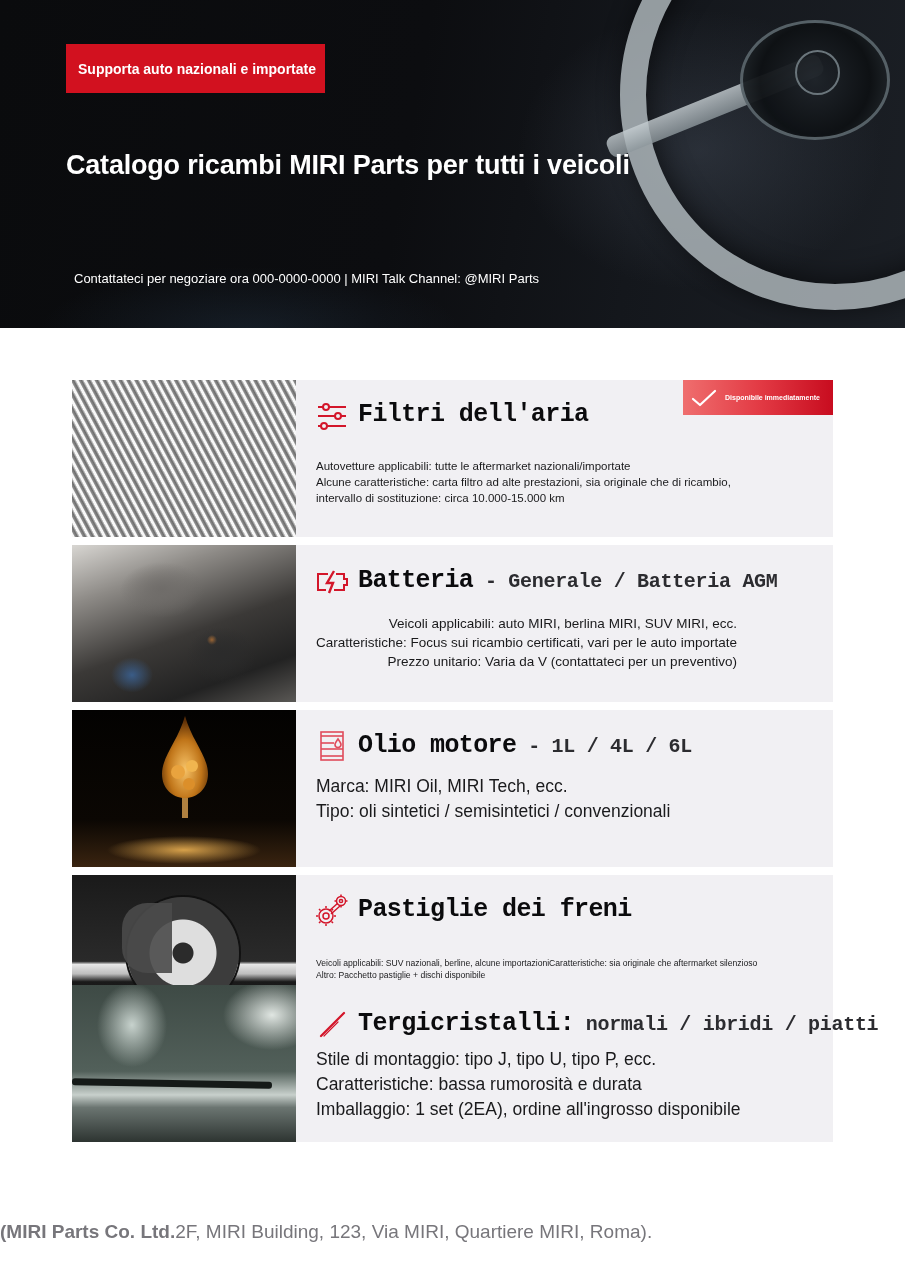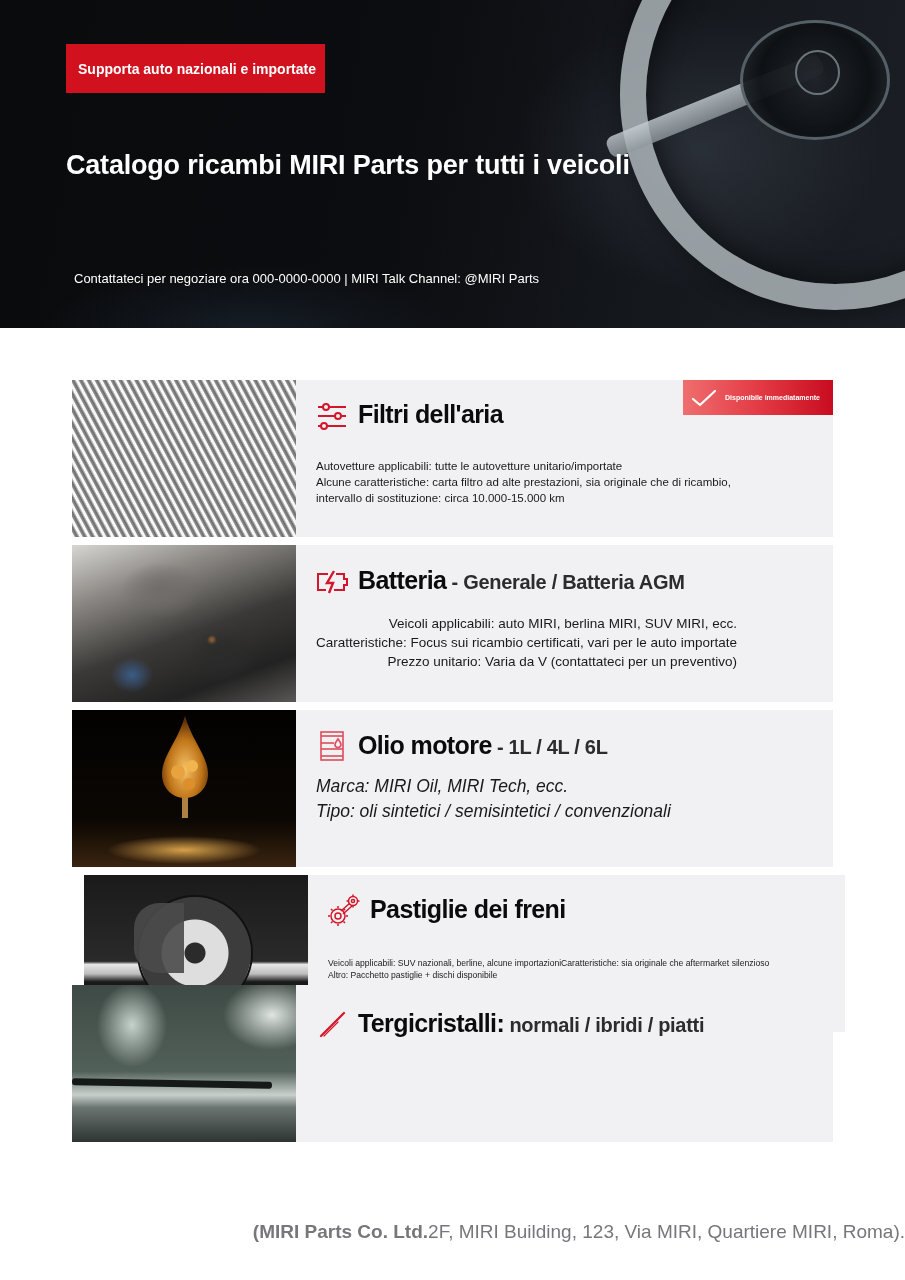"Filtri dell'aria" .card-title { font-family: none -> Liberation Mono, monospace }
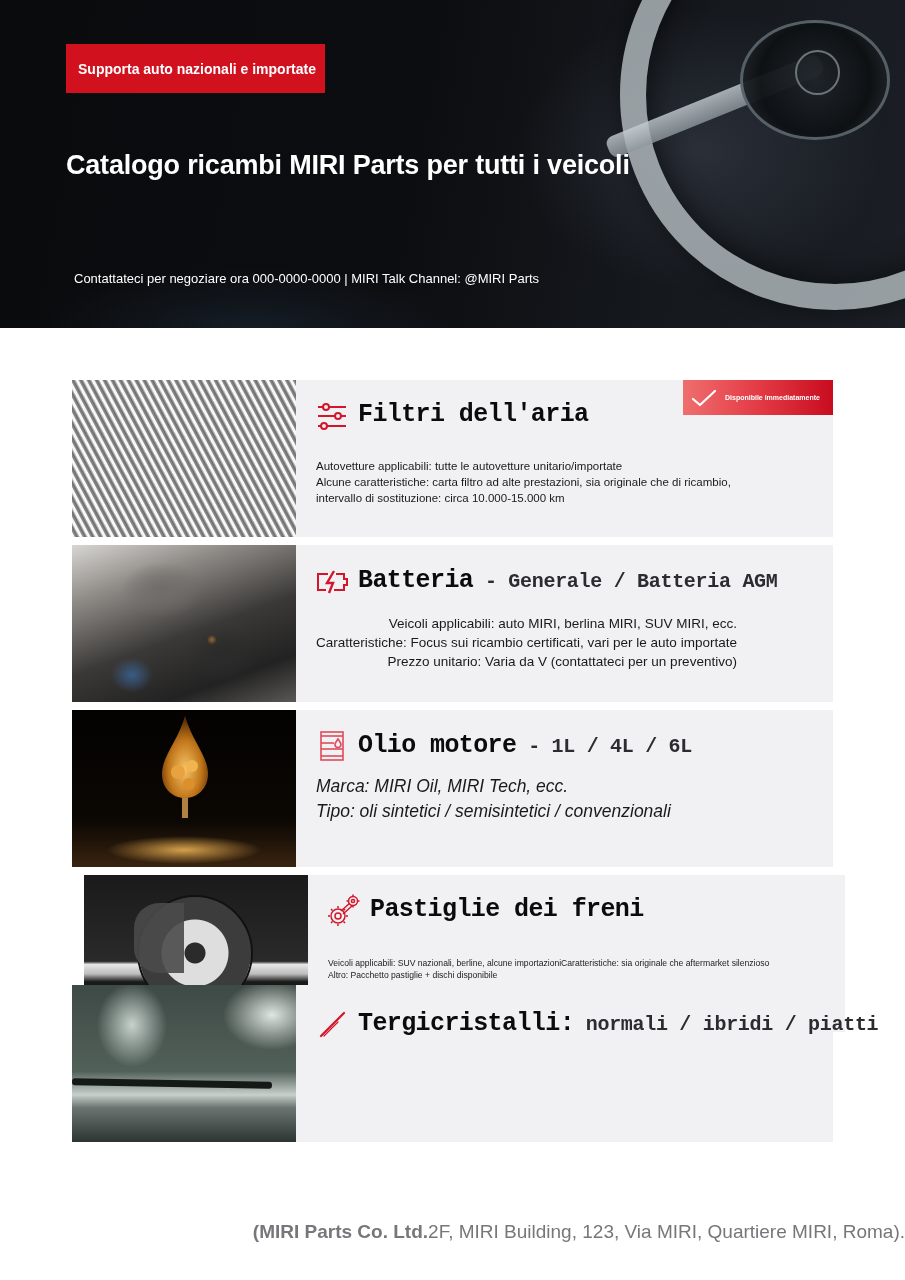"Autovetture applicabili: tutte le" div { text: autovetture unitario/importate -> aftermarket nazionali/importate }
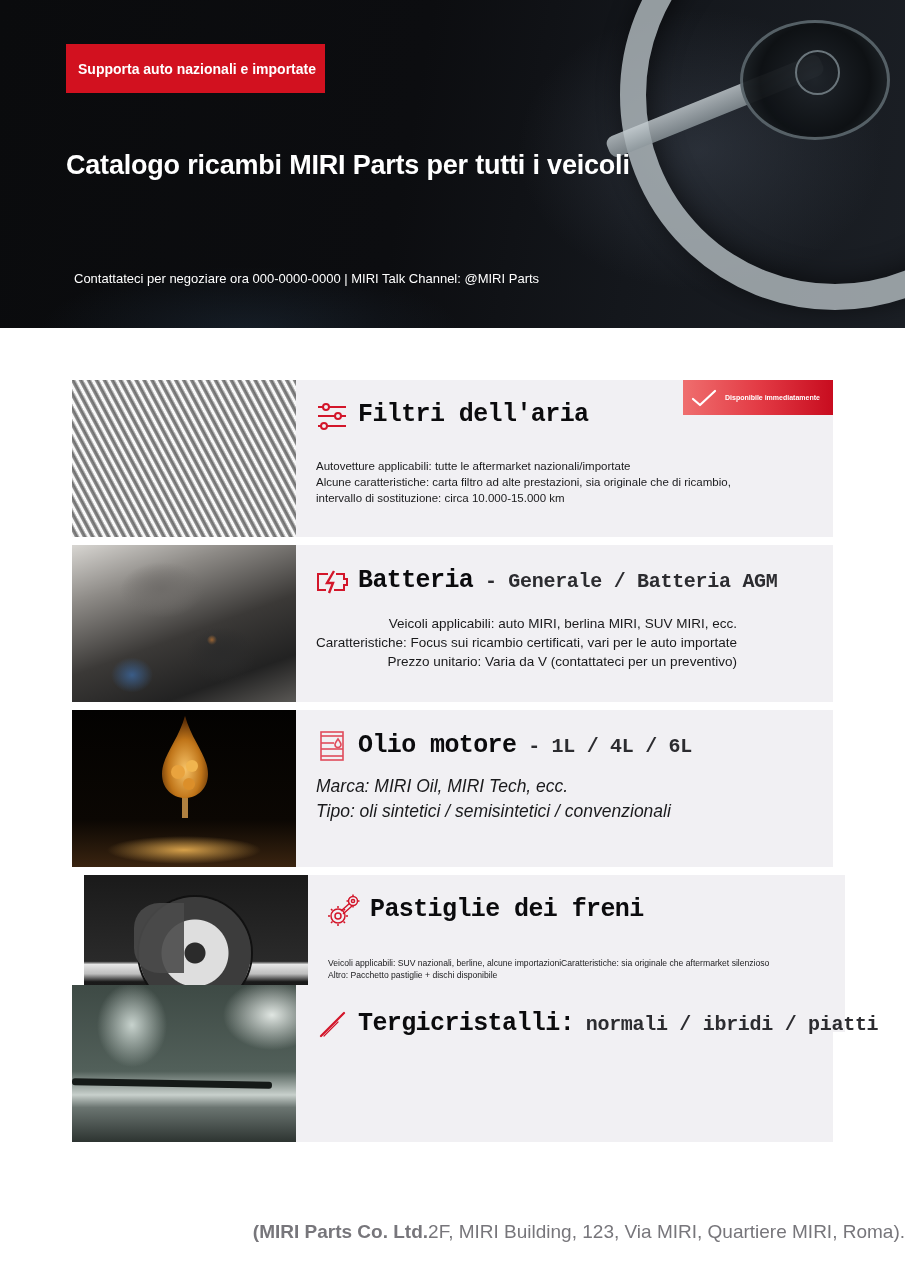"Marca: MIRI Oil, MIRI Tech," .desc-large { font-style: italic -> none }
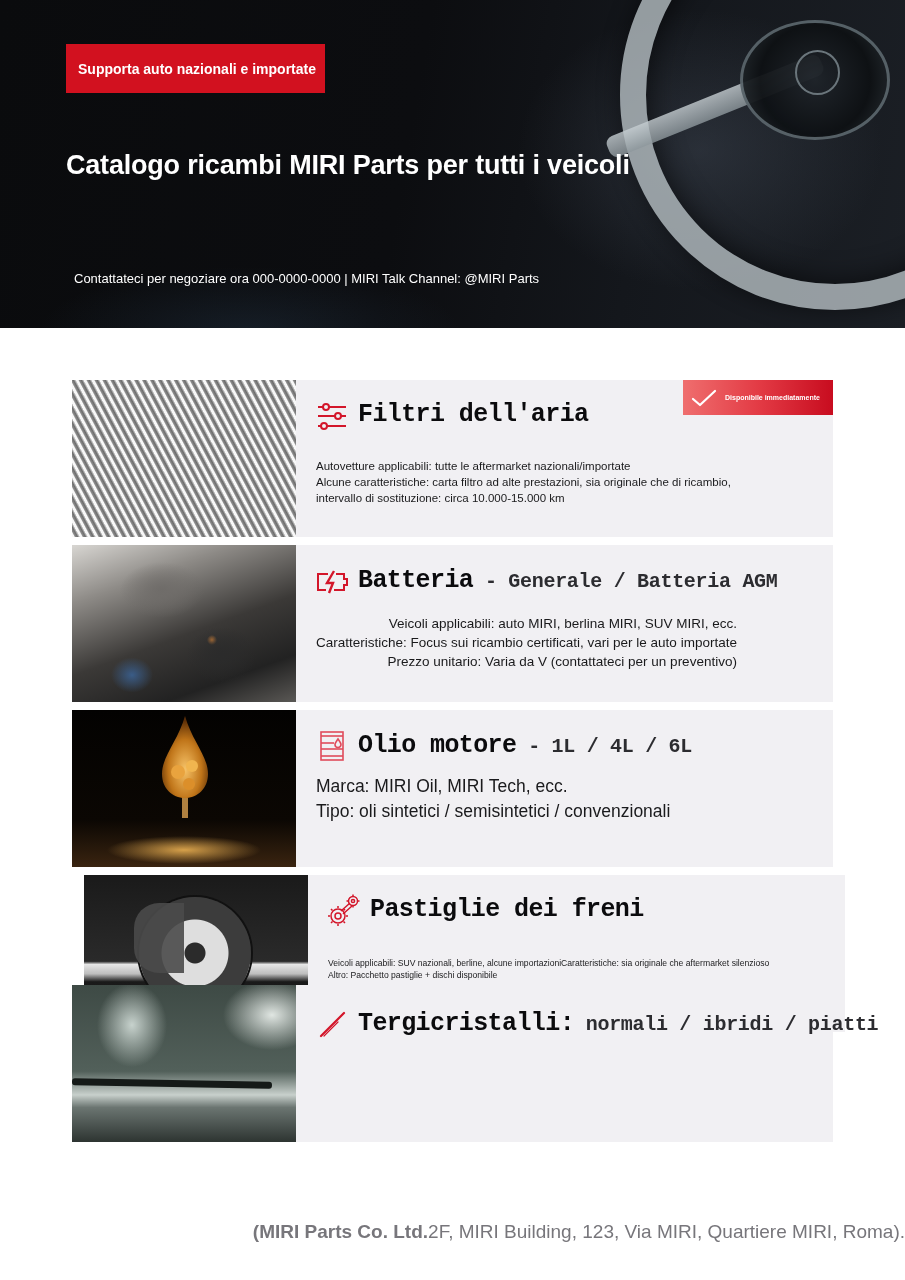"Pastiglie dei freni" section.card { margin-left: 12px -> none }
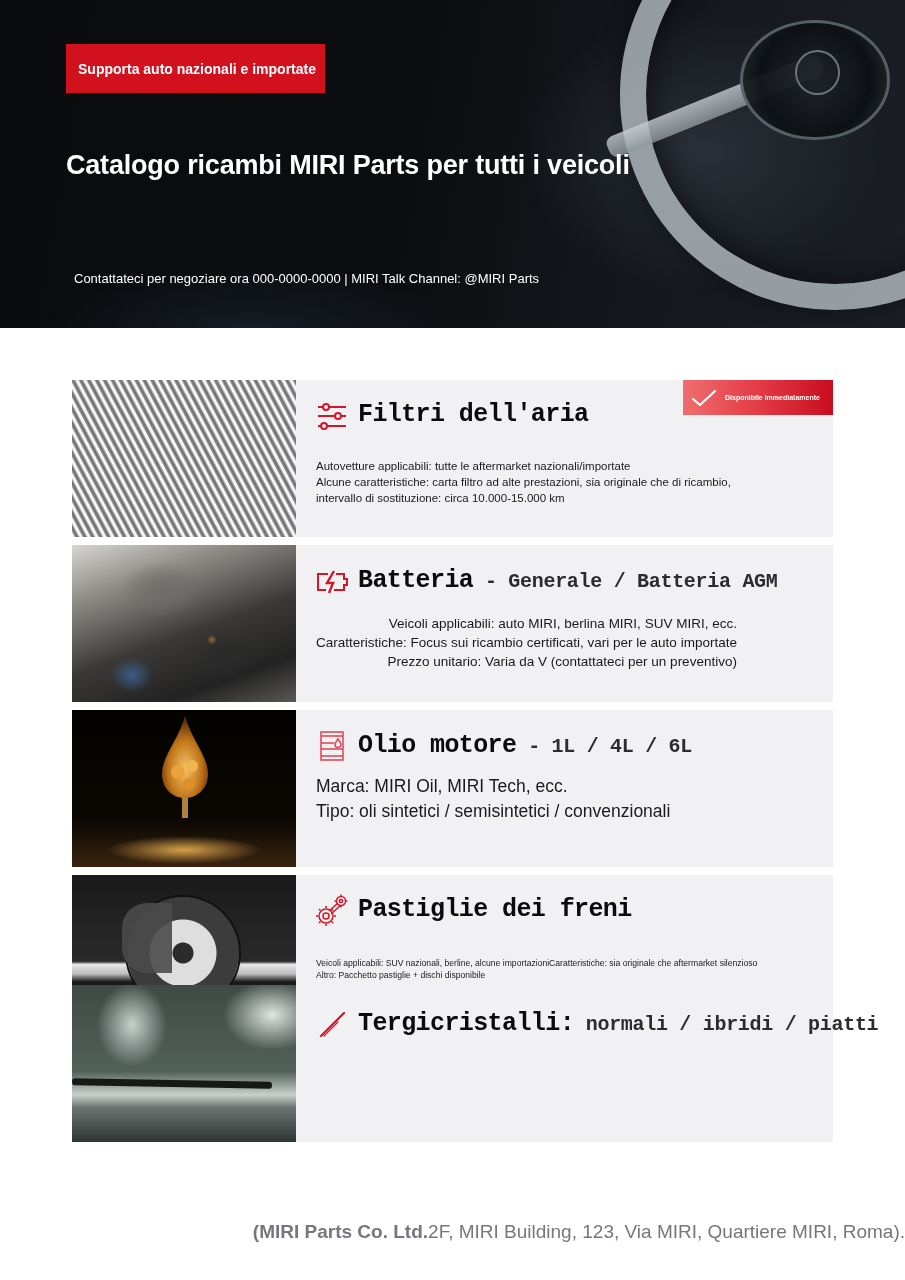"Stile di montaggio: tipo J," div.card-desc { html: none -> <div> <div>Stile di montaggio: tipo J, tipo U, tipo P, ecc.</div> <div>Caratteristiche: bassa rumorosità e durata</div> <div>Imballaggio: 1 set (2EA), ordine all'ingrosso disponibile</div> </div> }
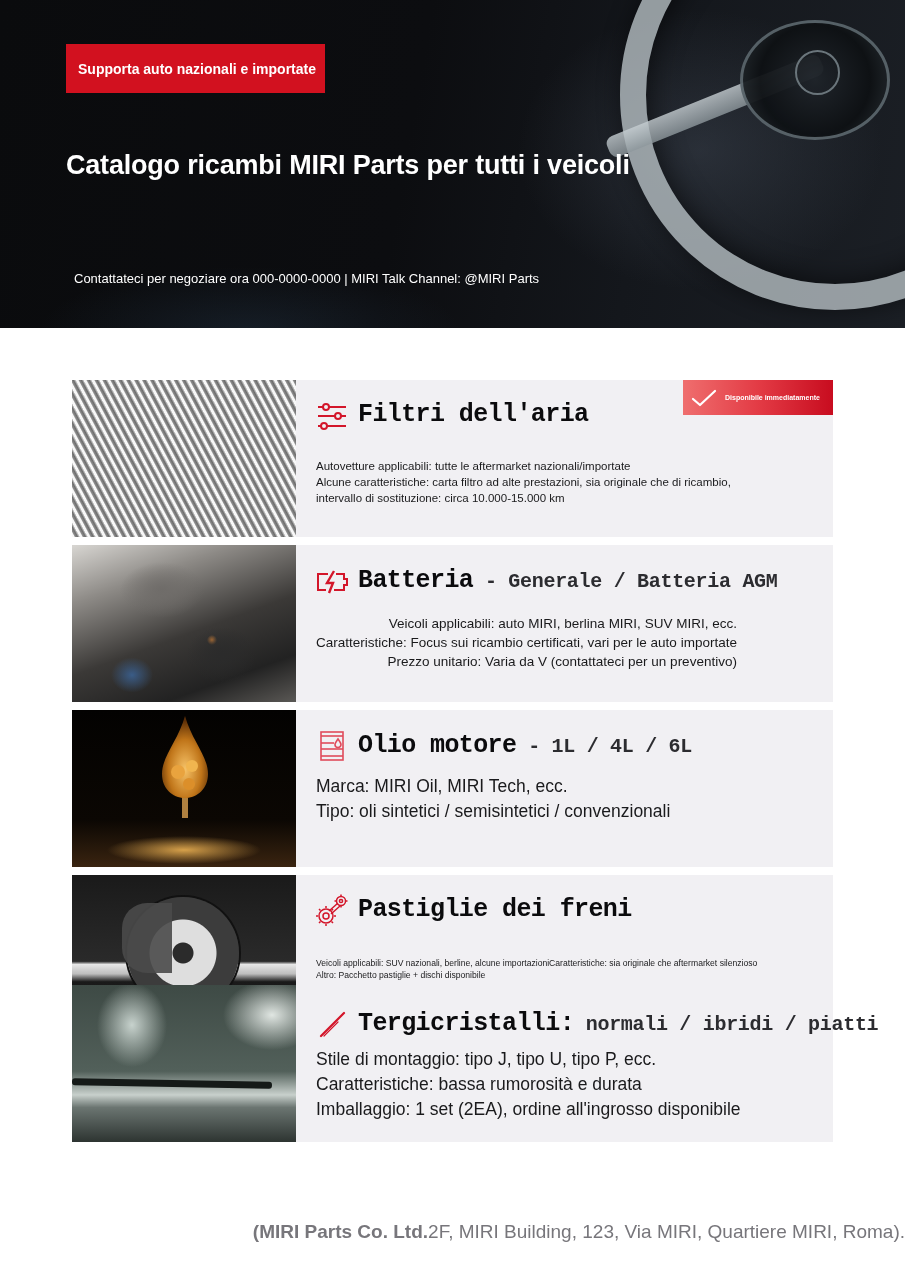"(MIRI Parts Co. Ltd.2F, MIRI" .footer { text-align: right -> left }
